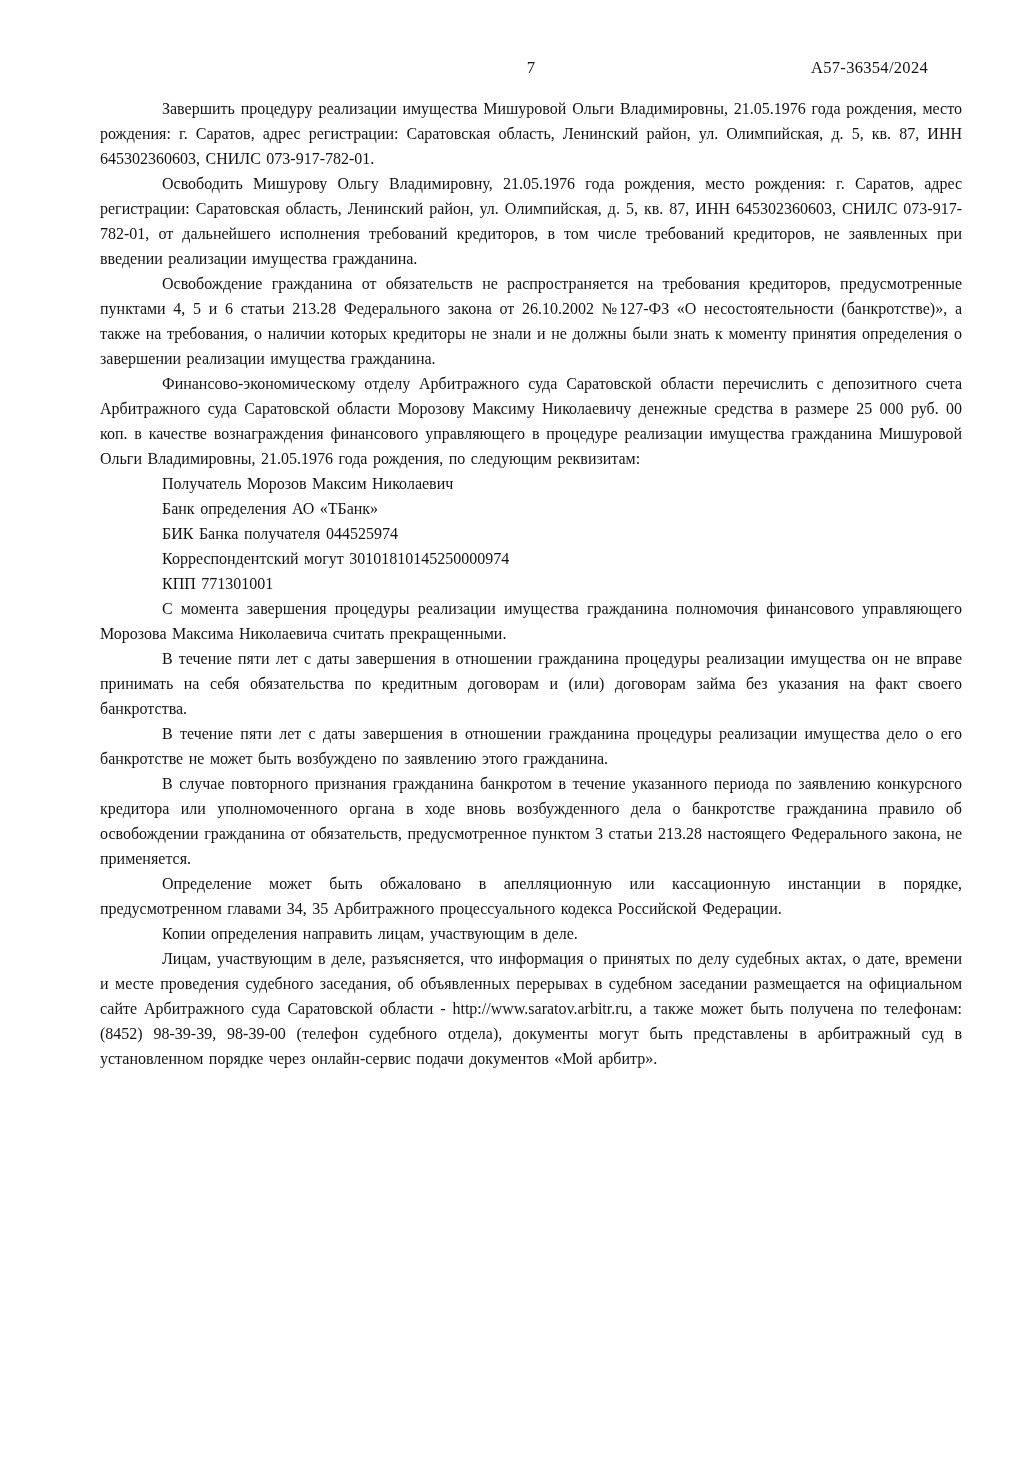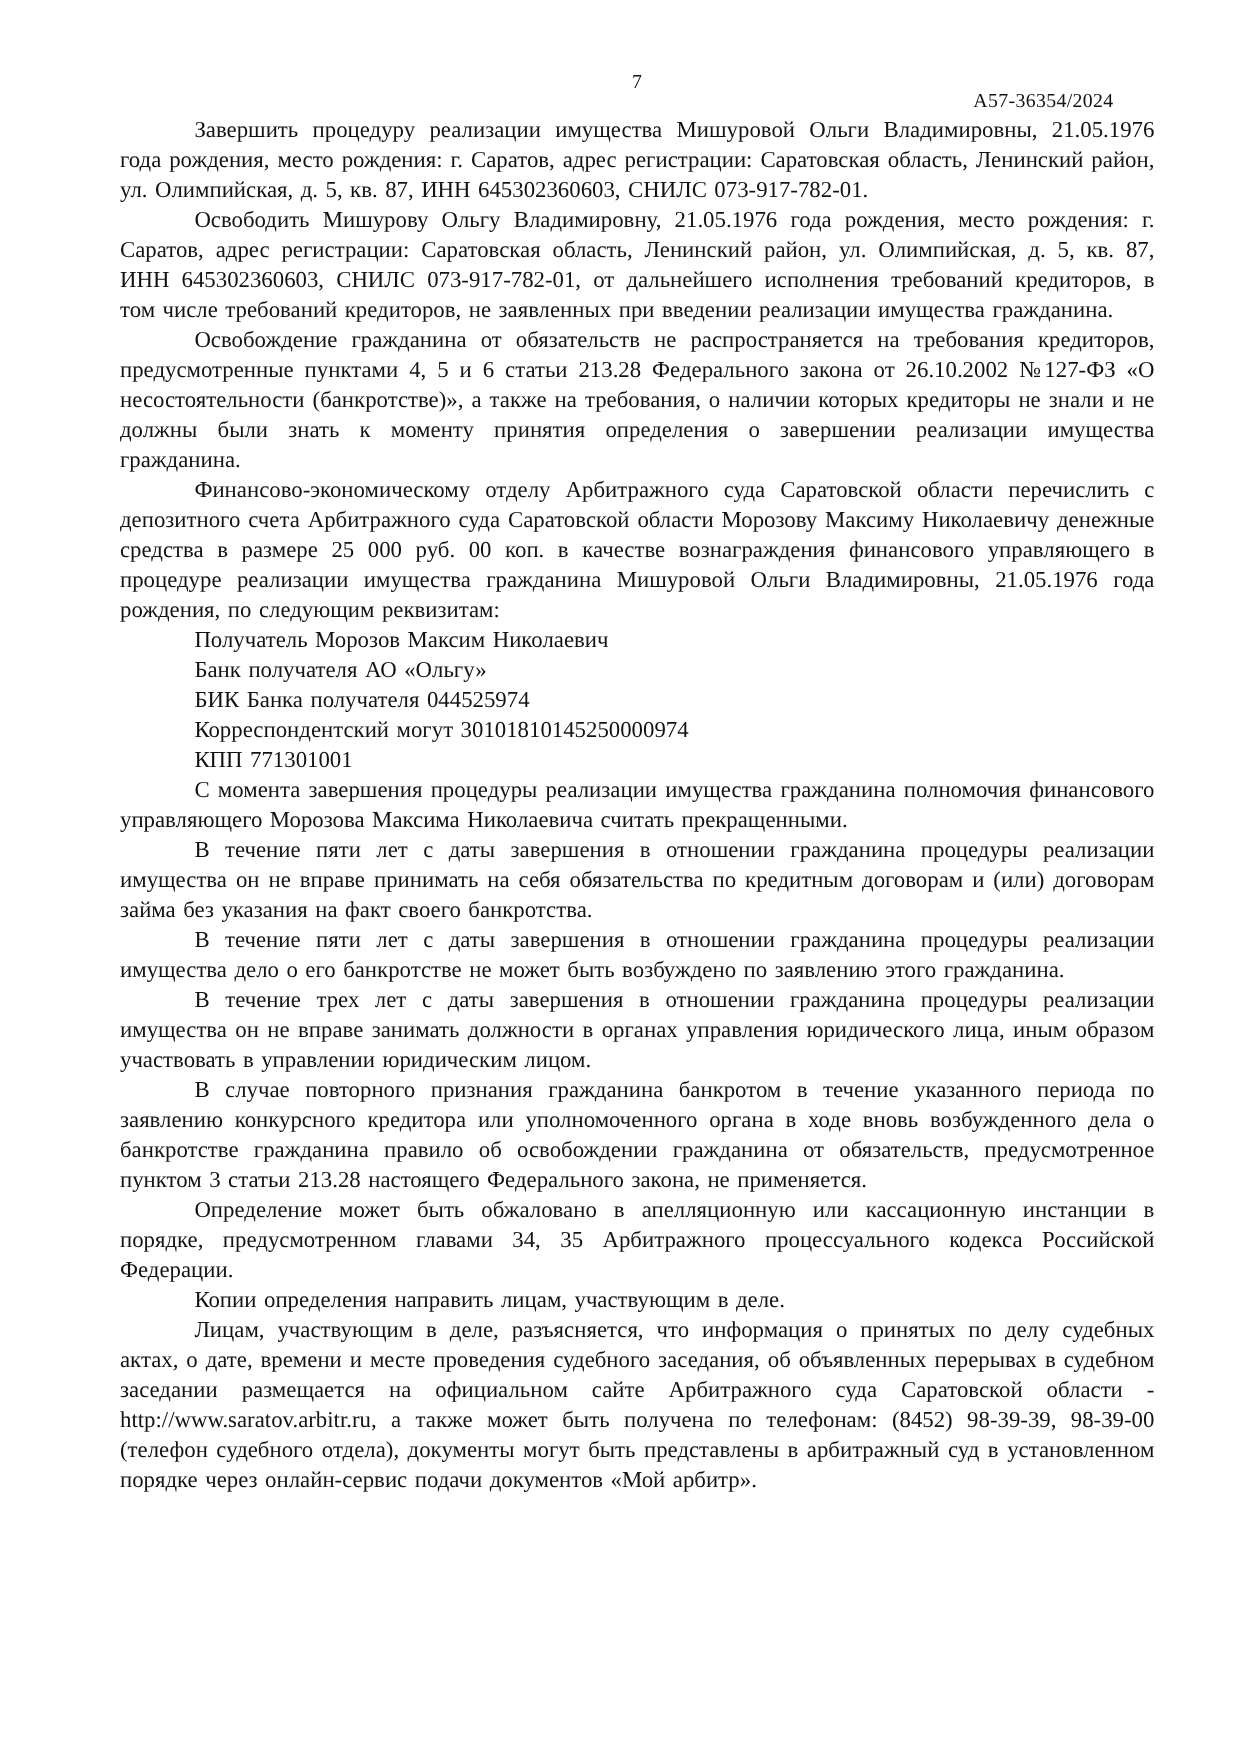"А57-36354/2024" .case-number { margin-top: 16px -> none }
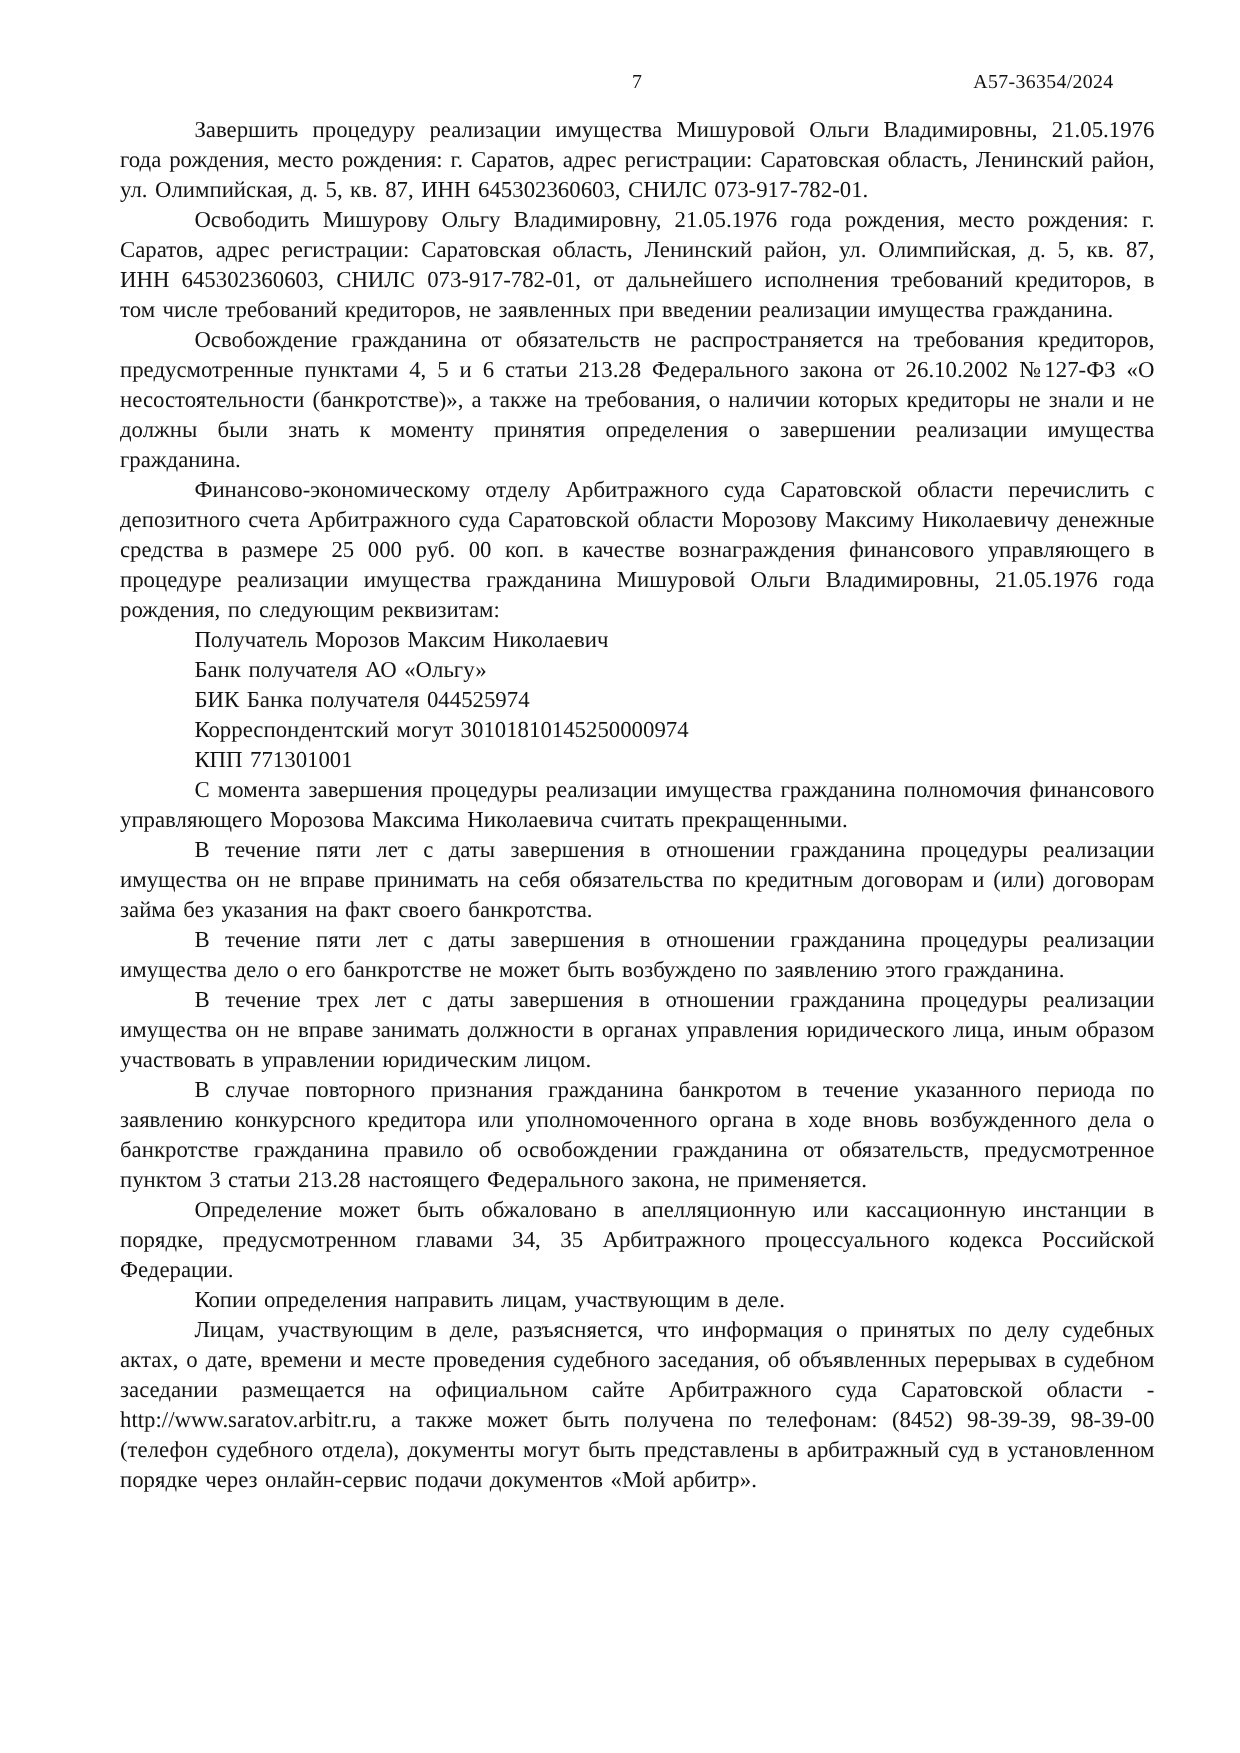"Завершить процедуру реализации имущества" .doc-body { font-size: 19px -> 16px }
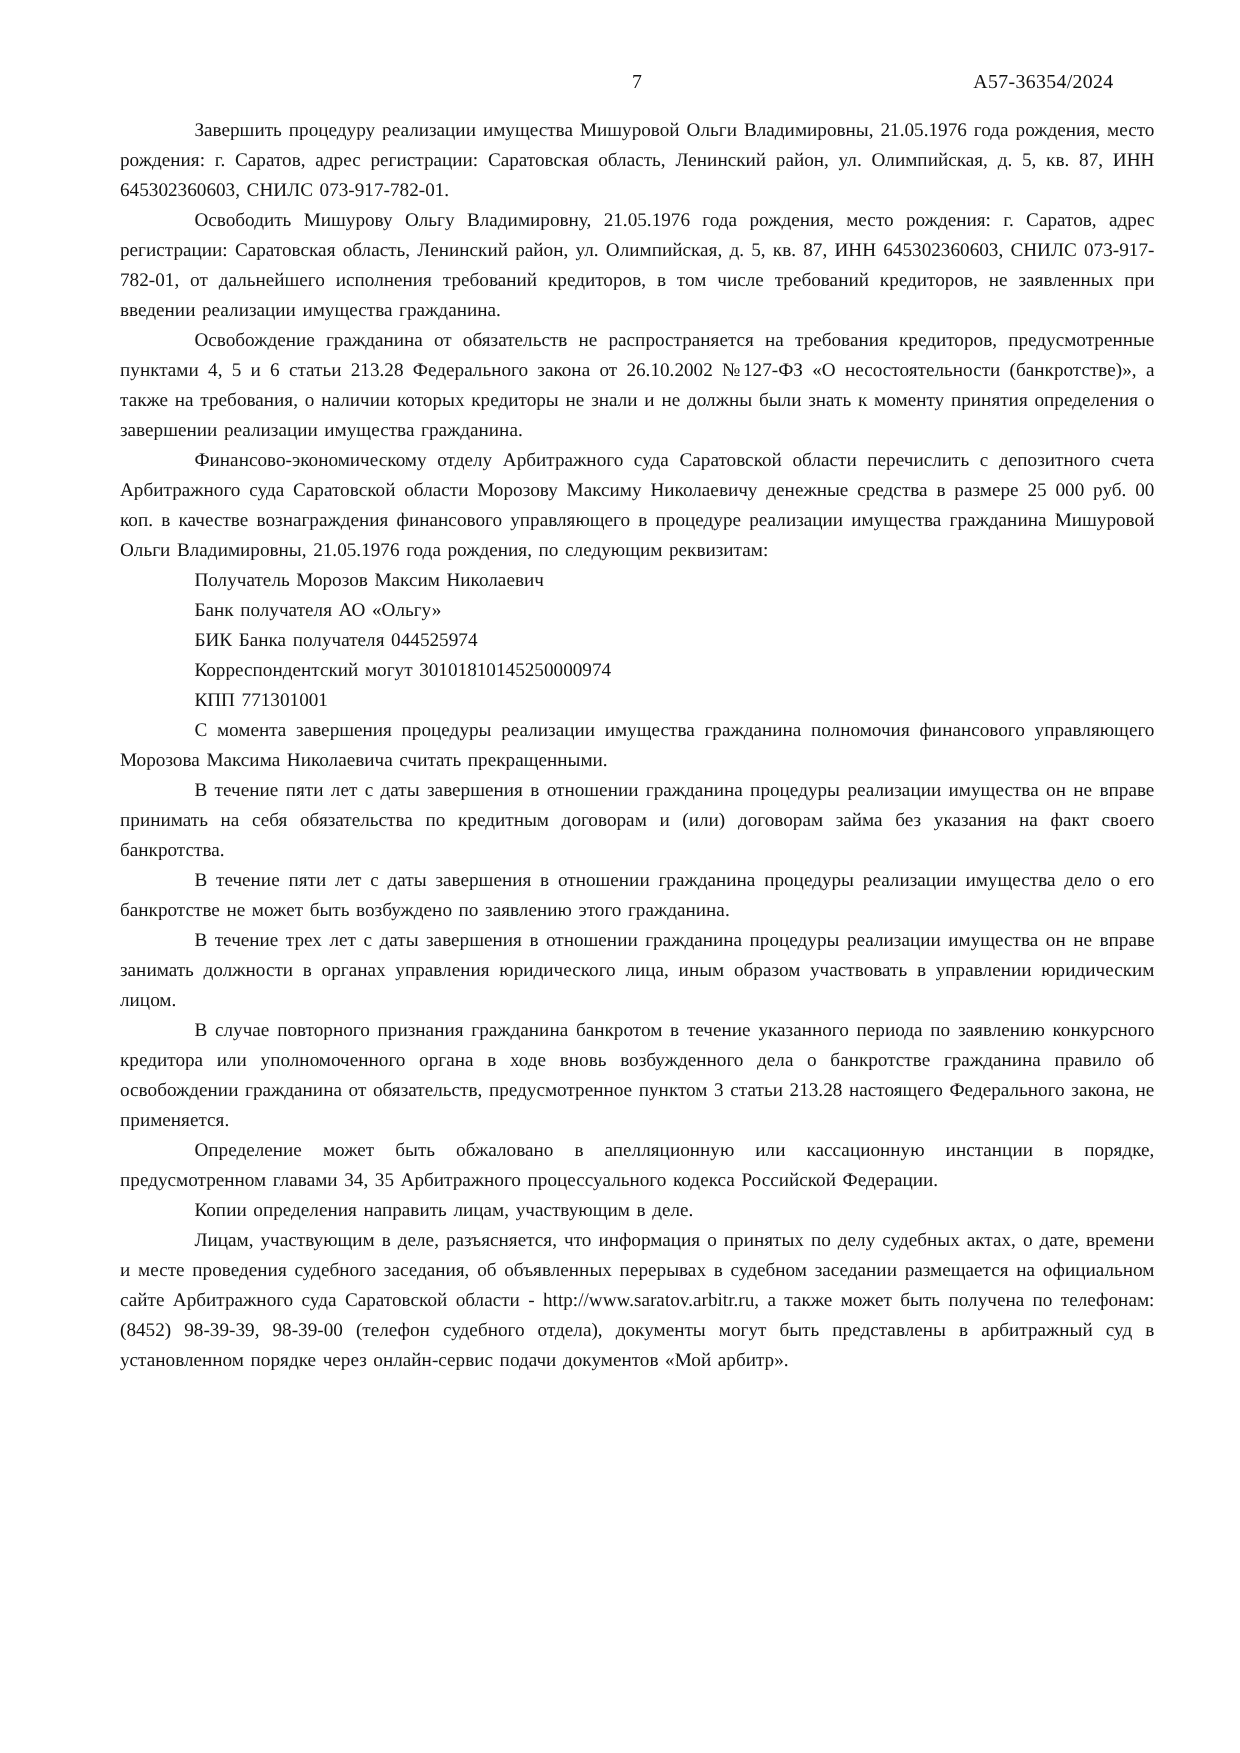"Банк получателя АО «Ольгу»" p.req { text: получателя АО «Ольгу -> определения АО «ТБанк }
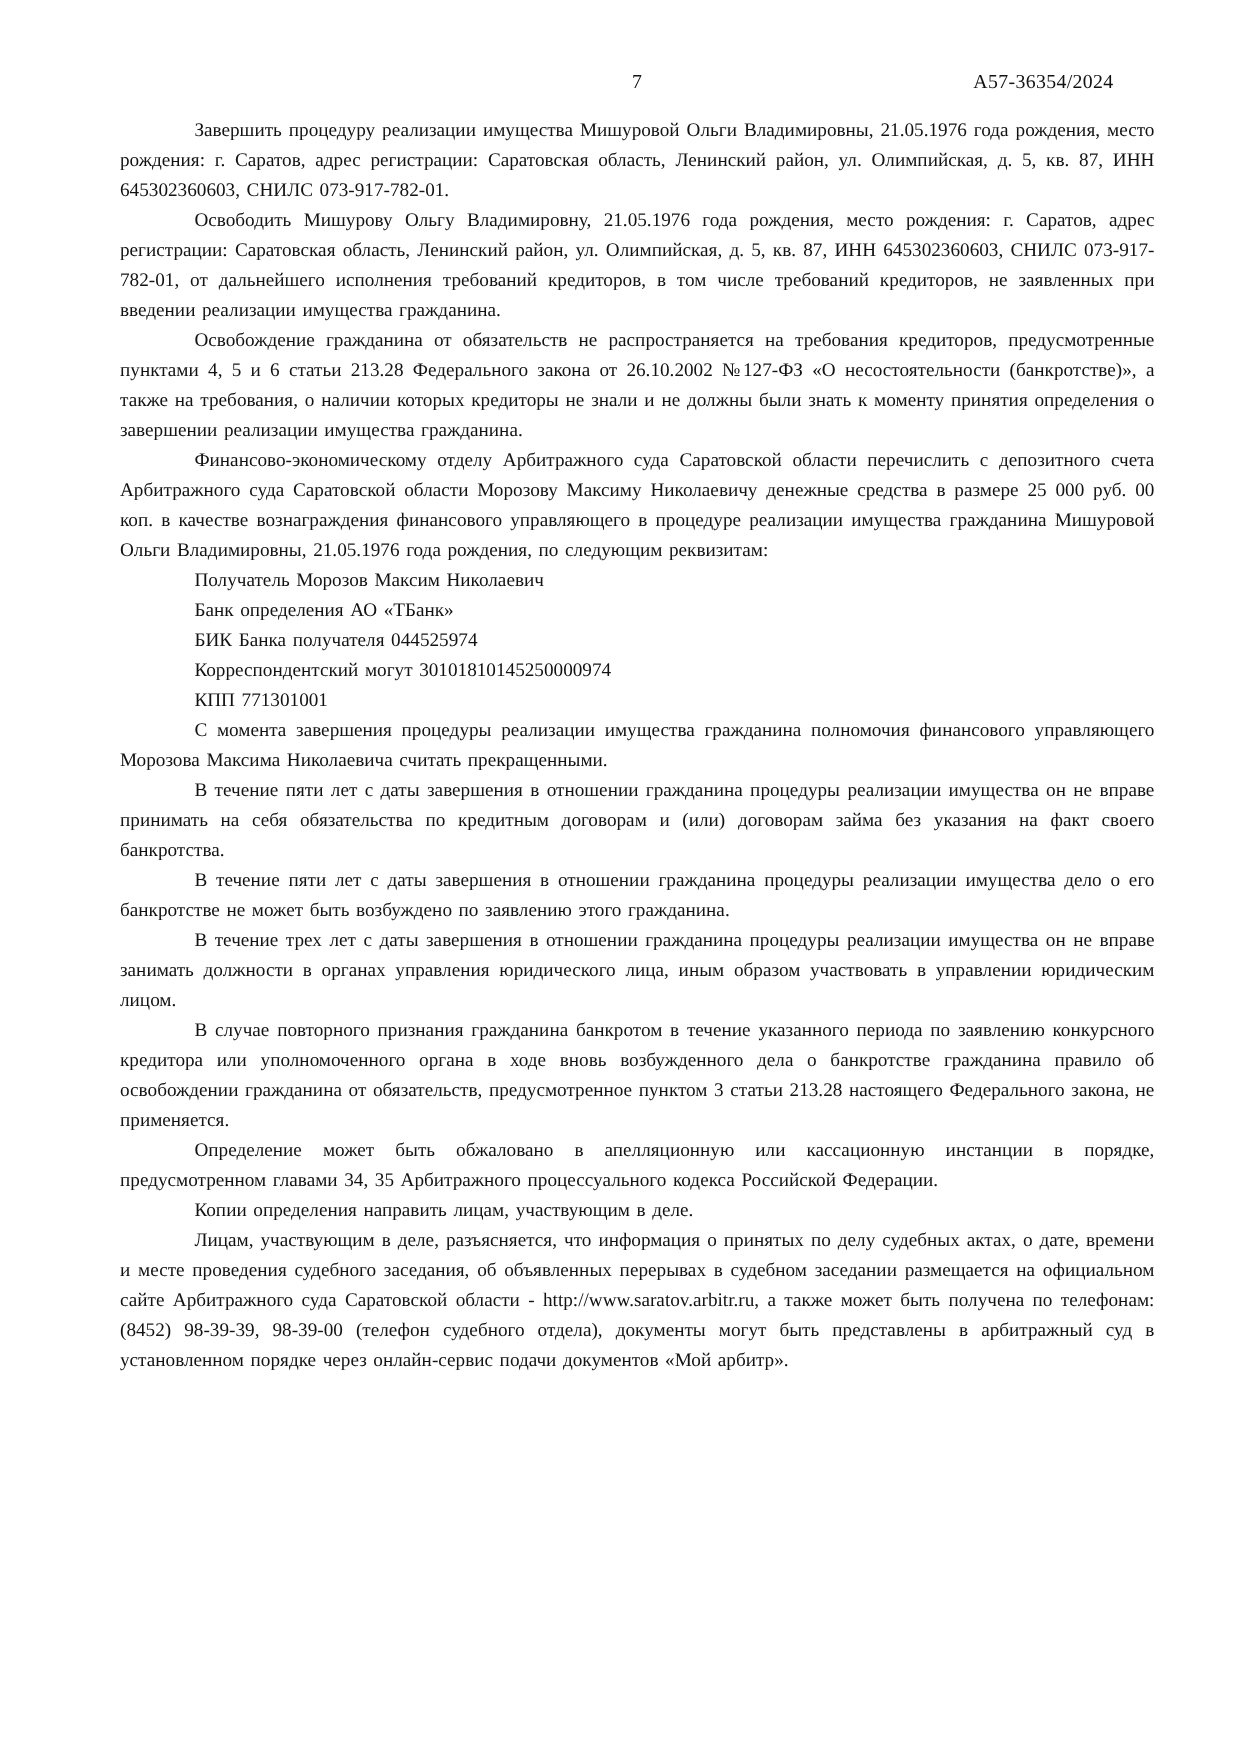"В течение трех лет с" p.para { html: <p>В течение трех лет с даты завершения в отношении гражданина процедуры реализации имущества он не вправе занимать должности в органах управления юридического лица, иным образом участвовать в управлении юридическим лицом.</p> -> none }
